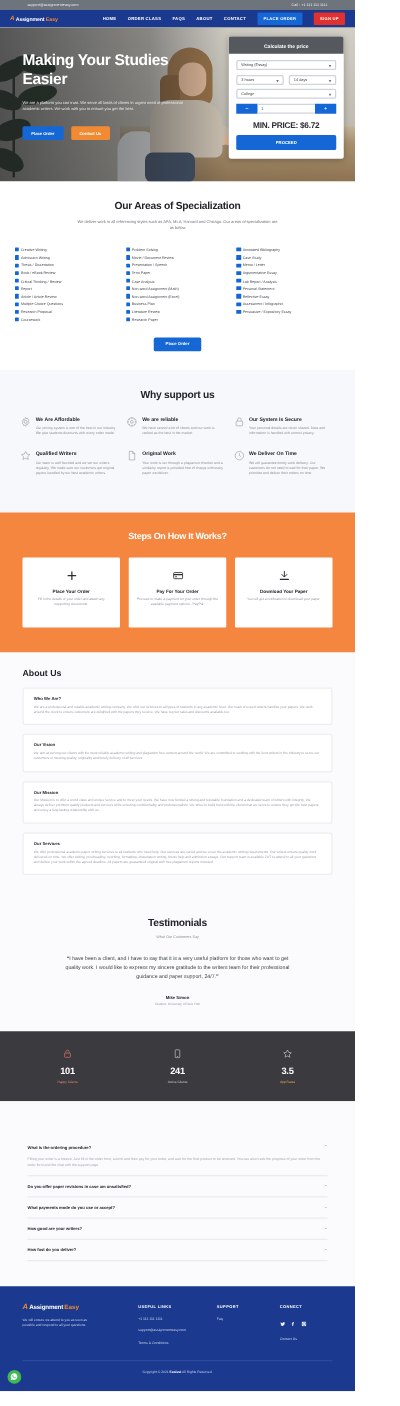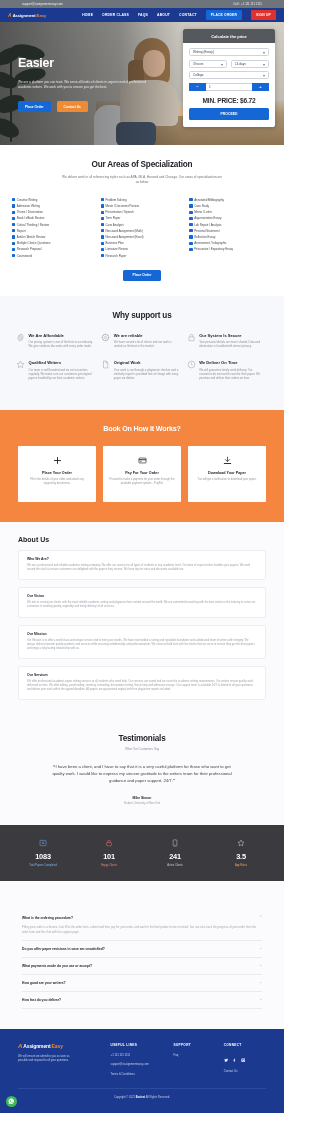"Making Your Studies" span { html: none -> <span>Making Your Studies</span> }
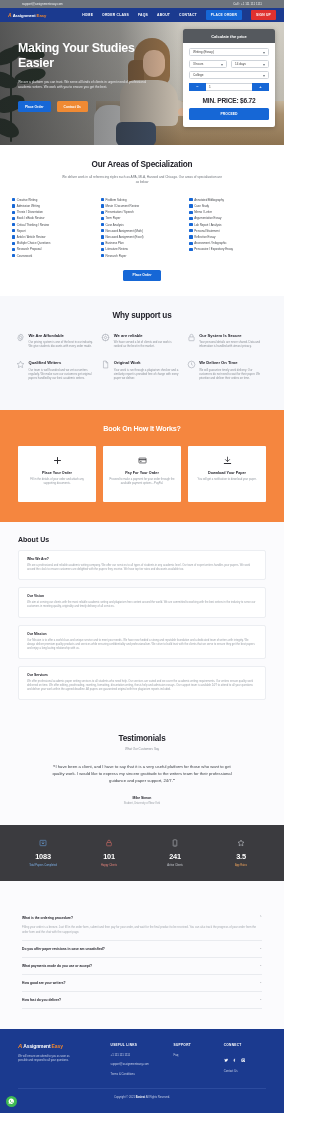"Book On How It Works?" div.sec-title { text: Book -> Steps }
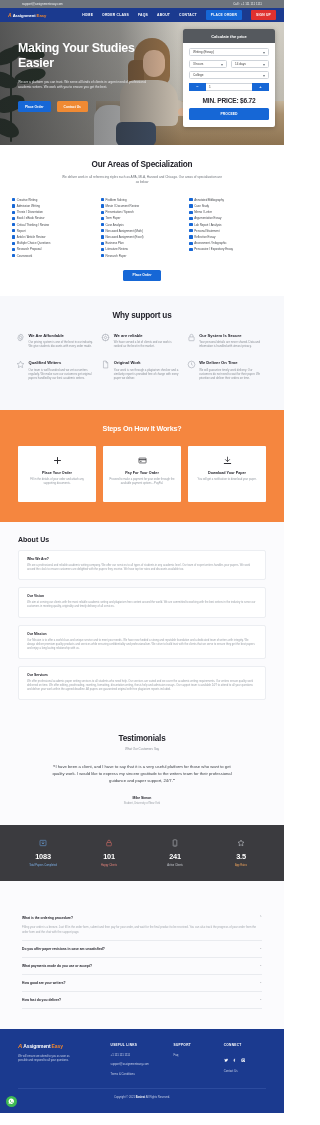"1083" div.stat { html: <div> <div> <svg> <rect></rect> <path></path> </svg> </div> <div>1083</div> <div>Total Papers Completed</div> </div> -> none }
